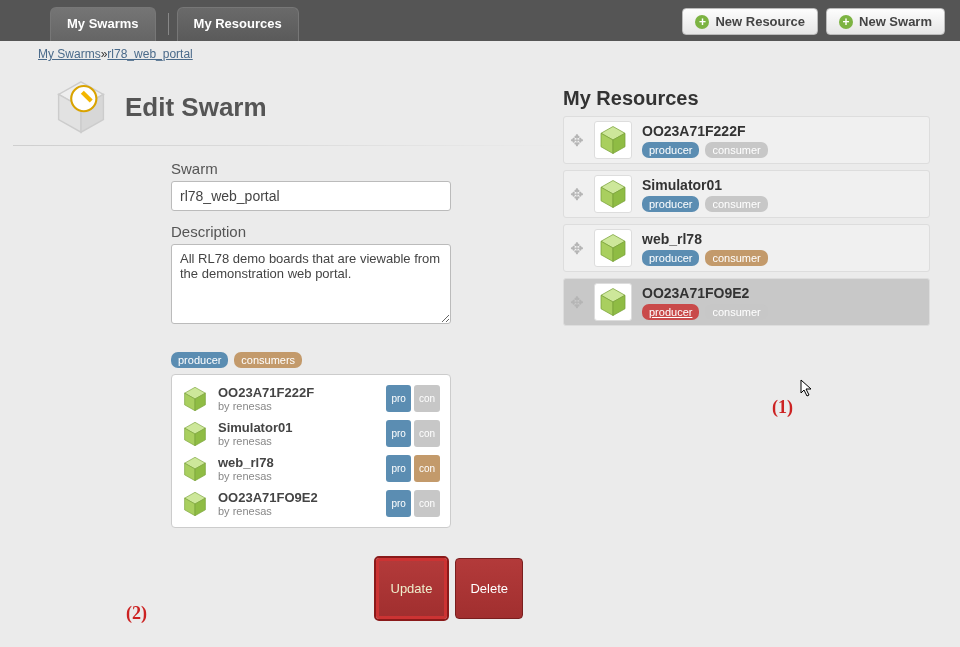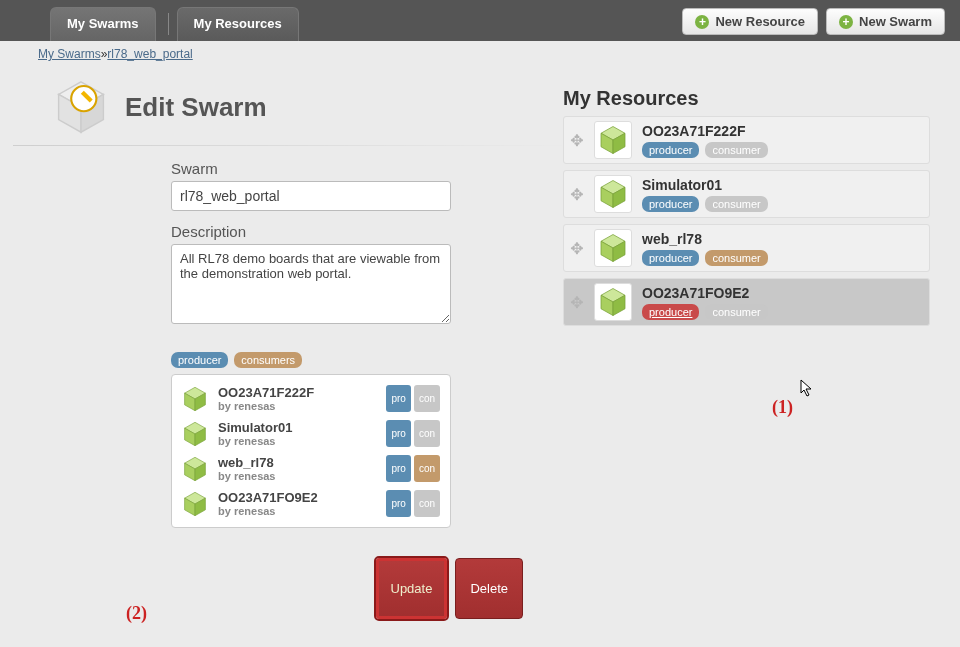"by renesas" .resby { font-weight: bold -> none }
